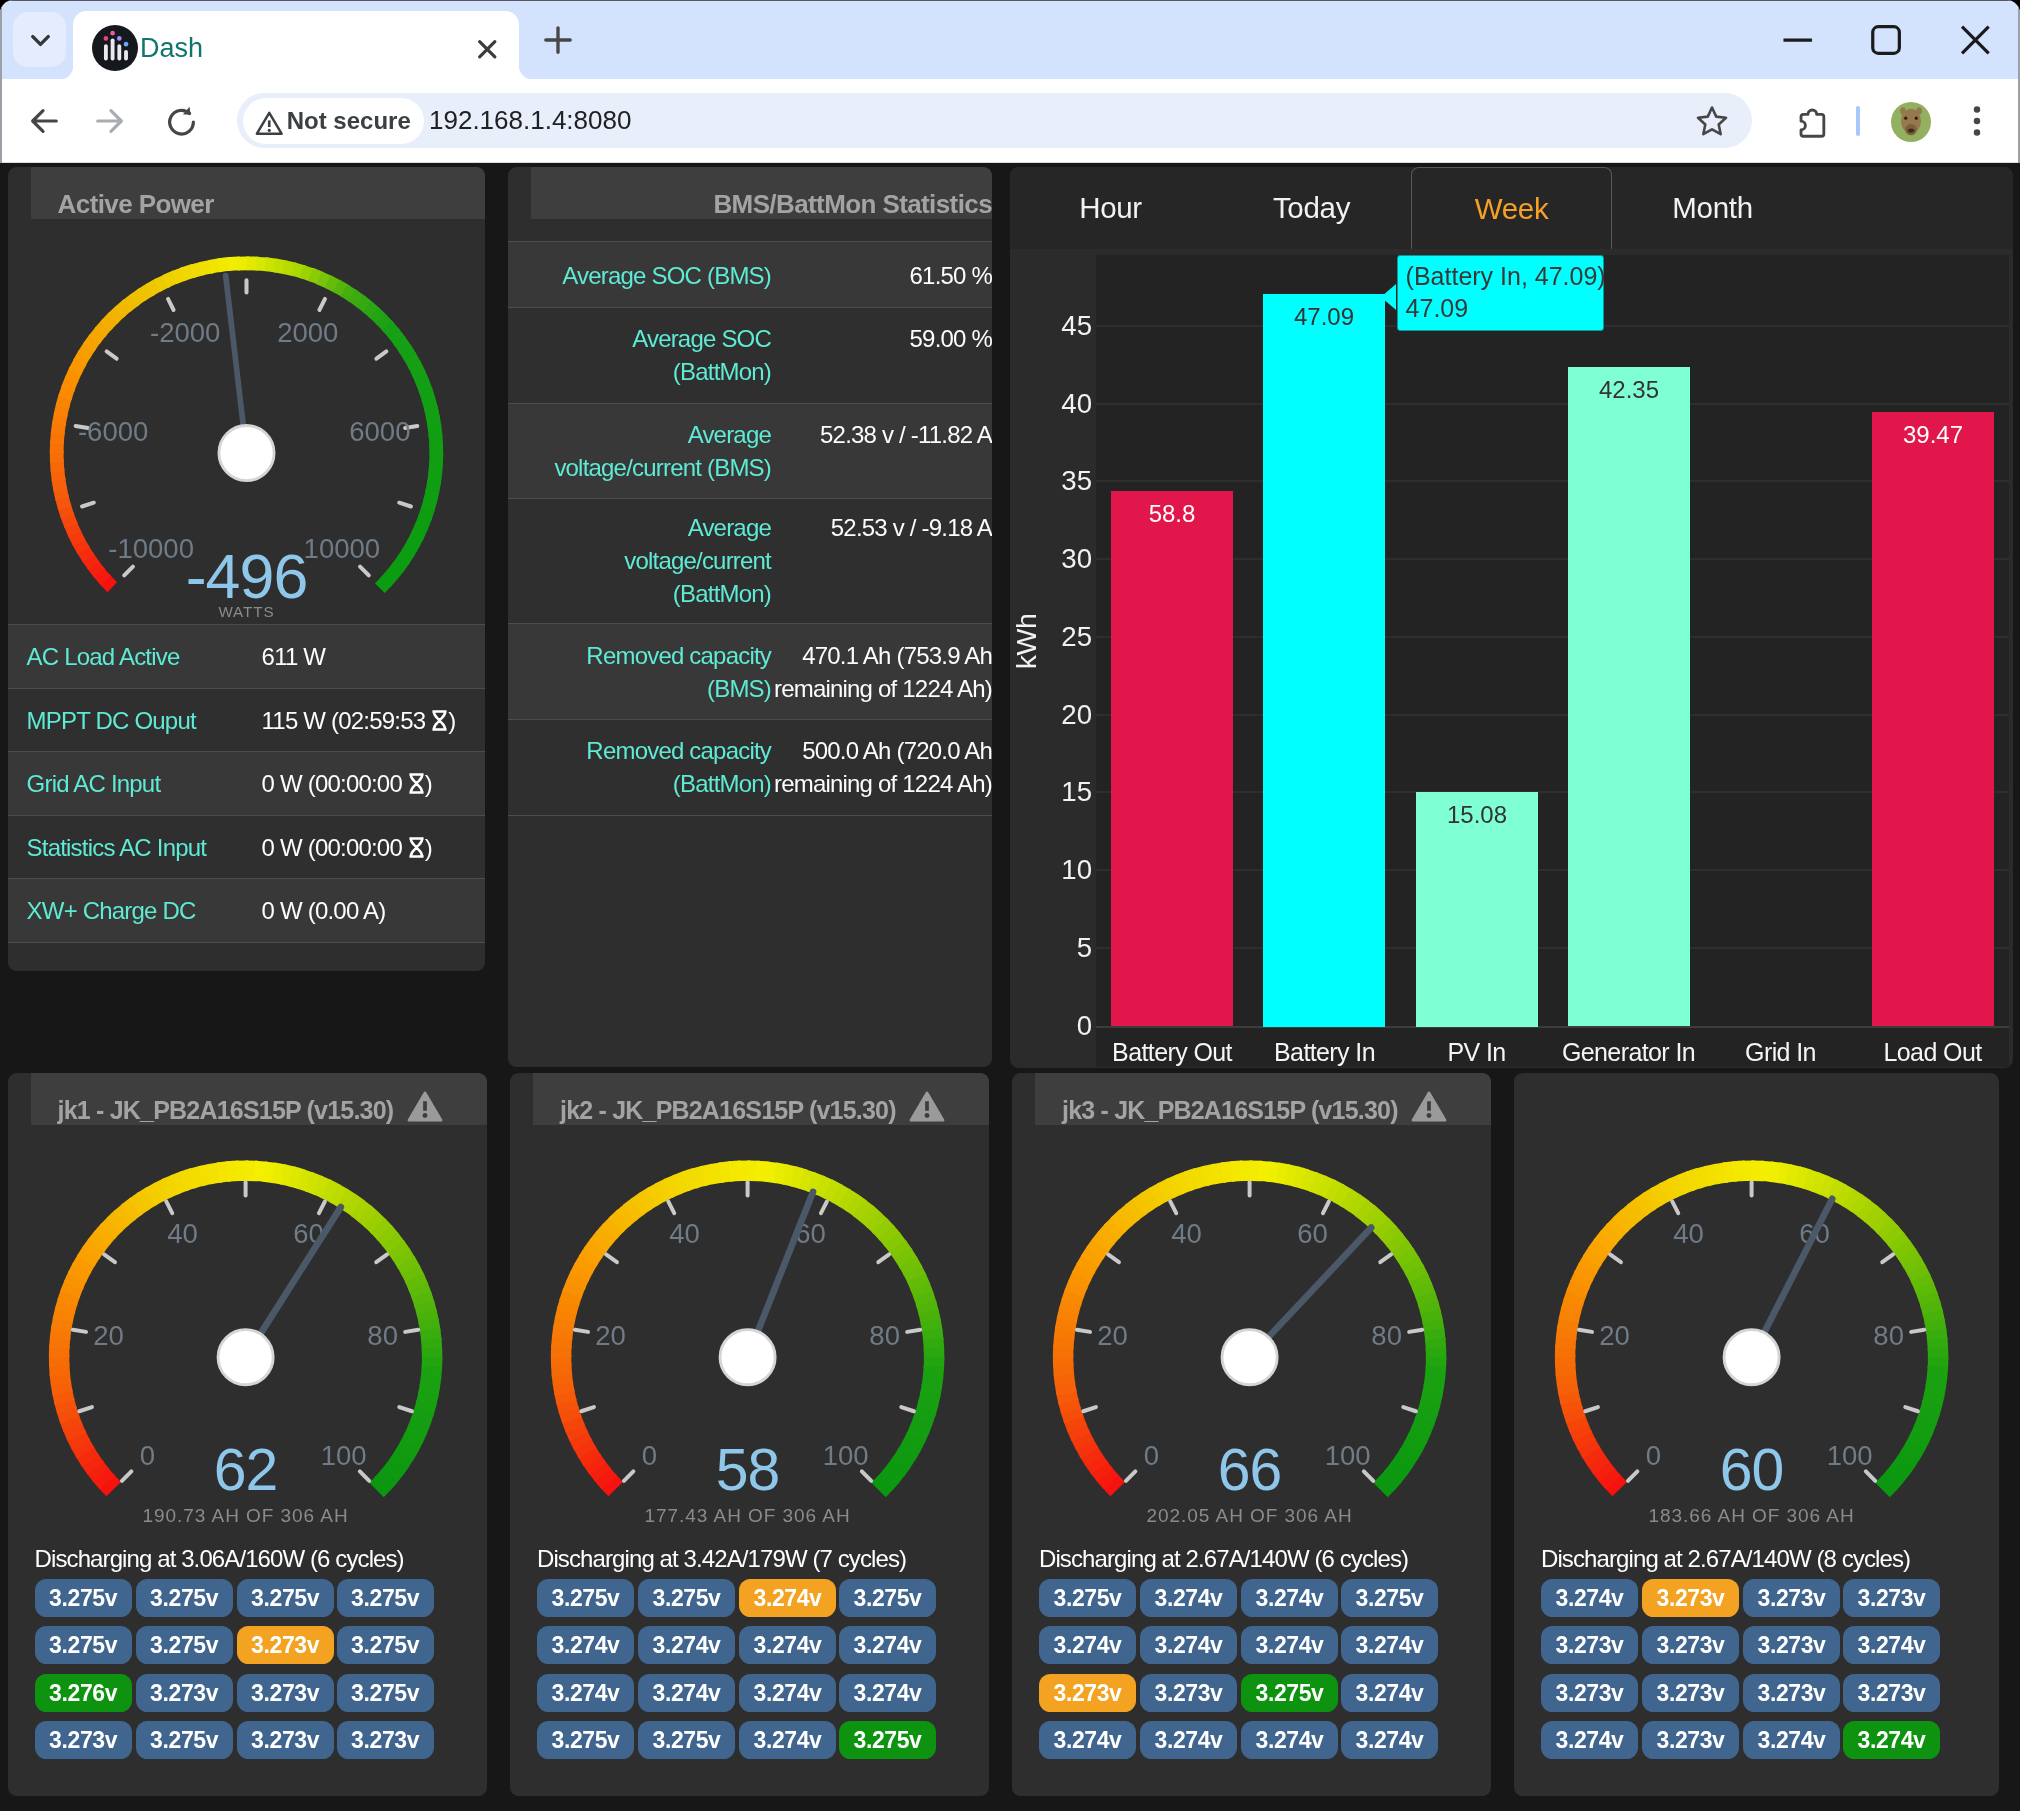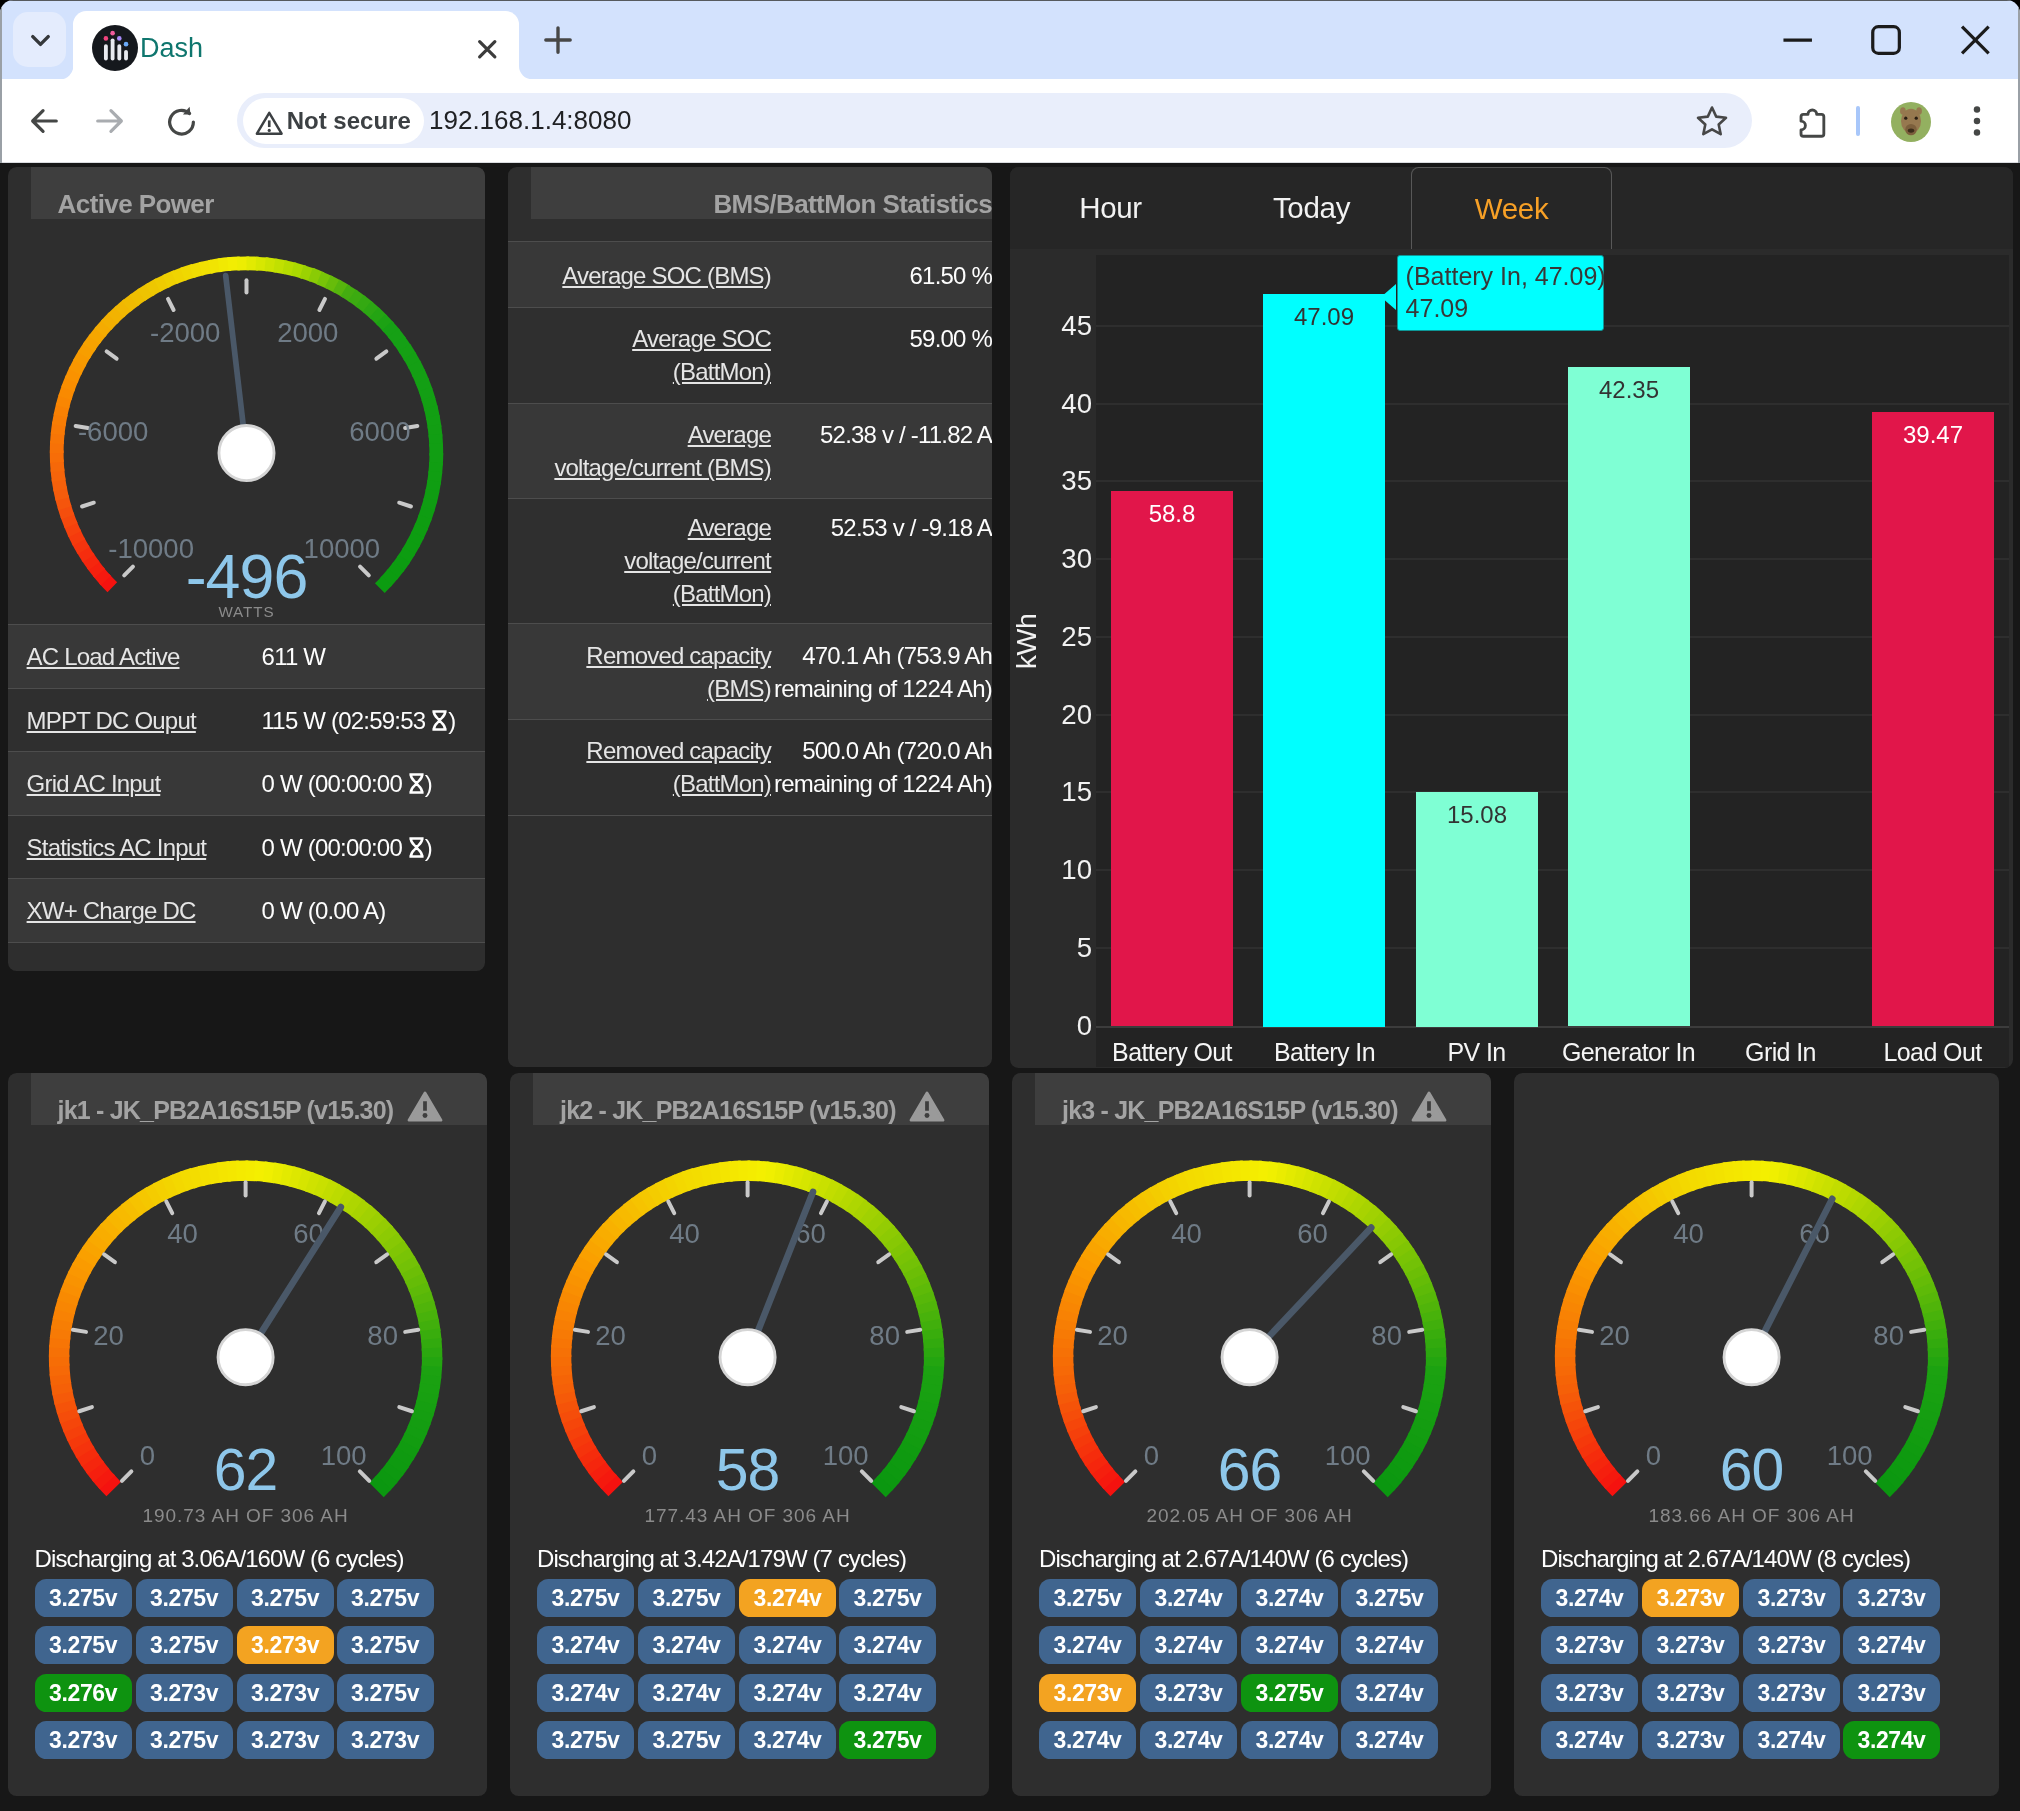"Month" div.tabitem { html: none -> <div>Month</div> }
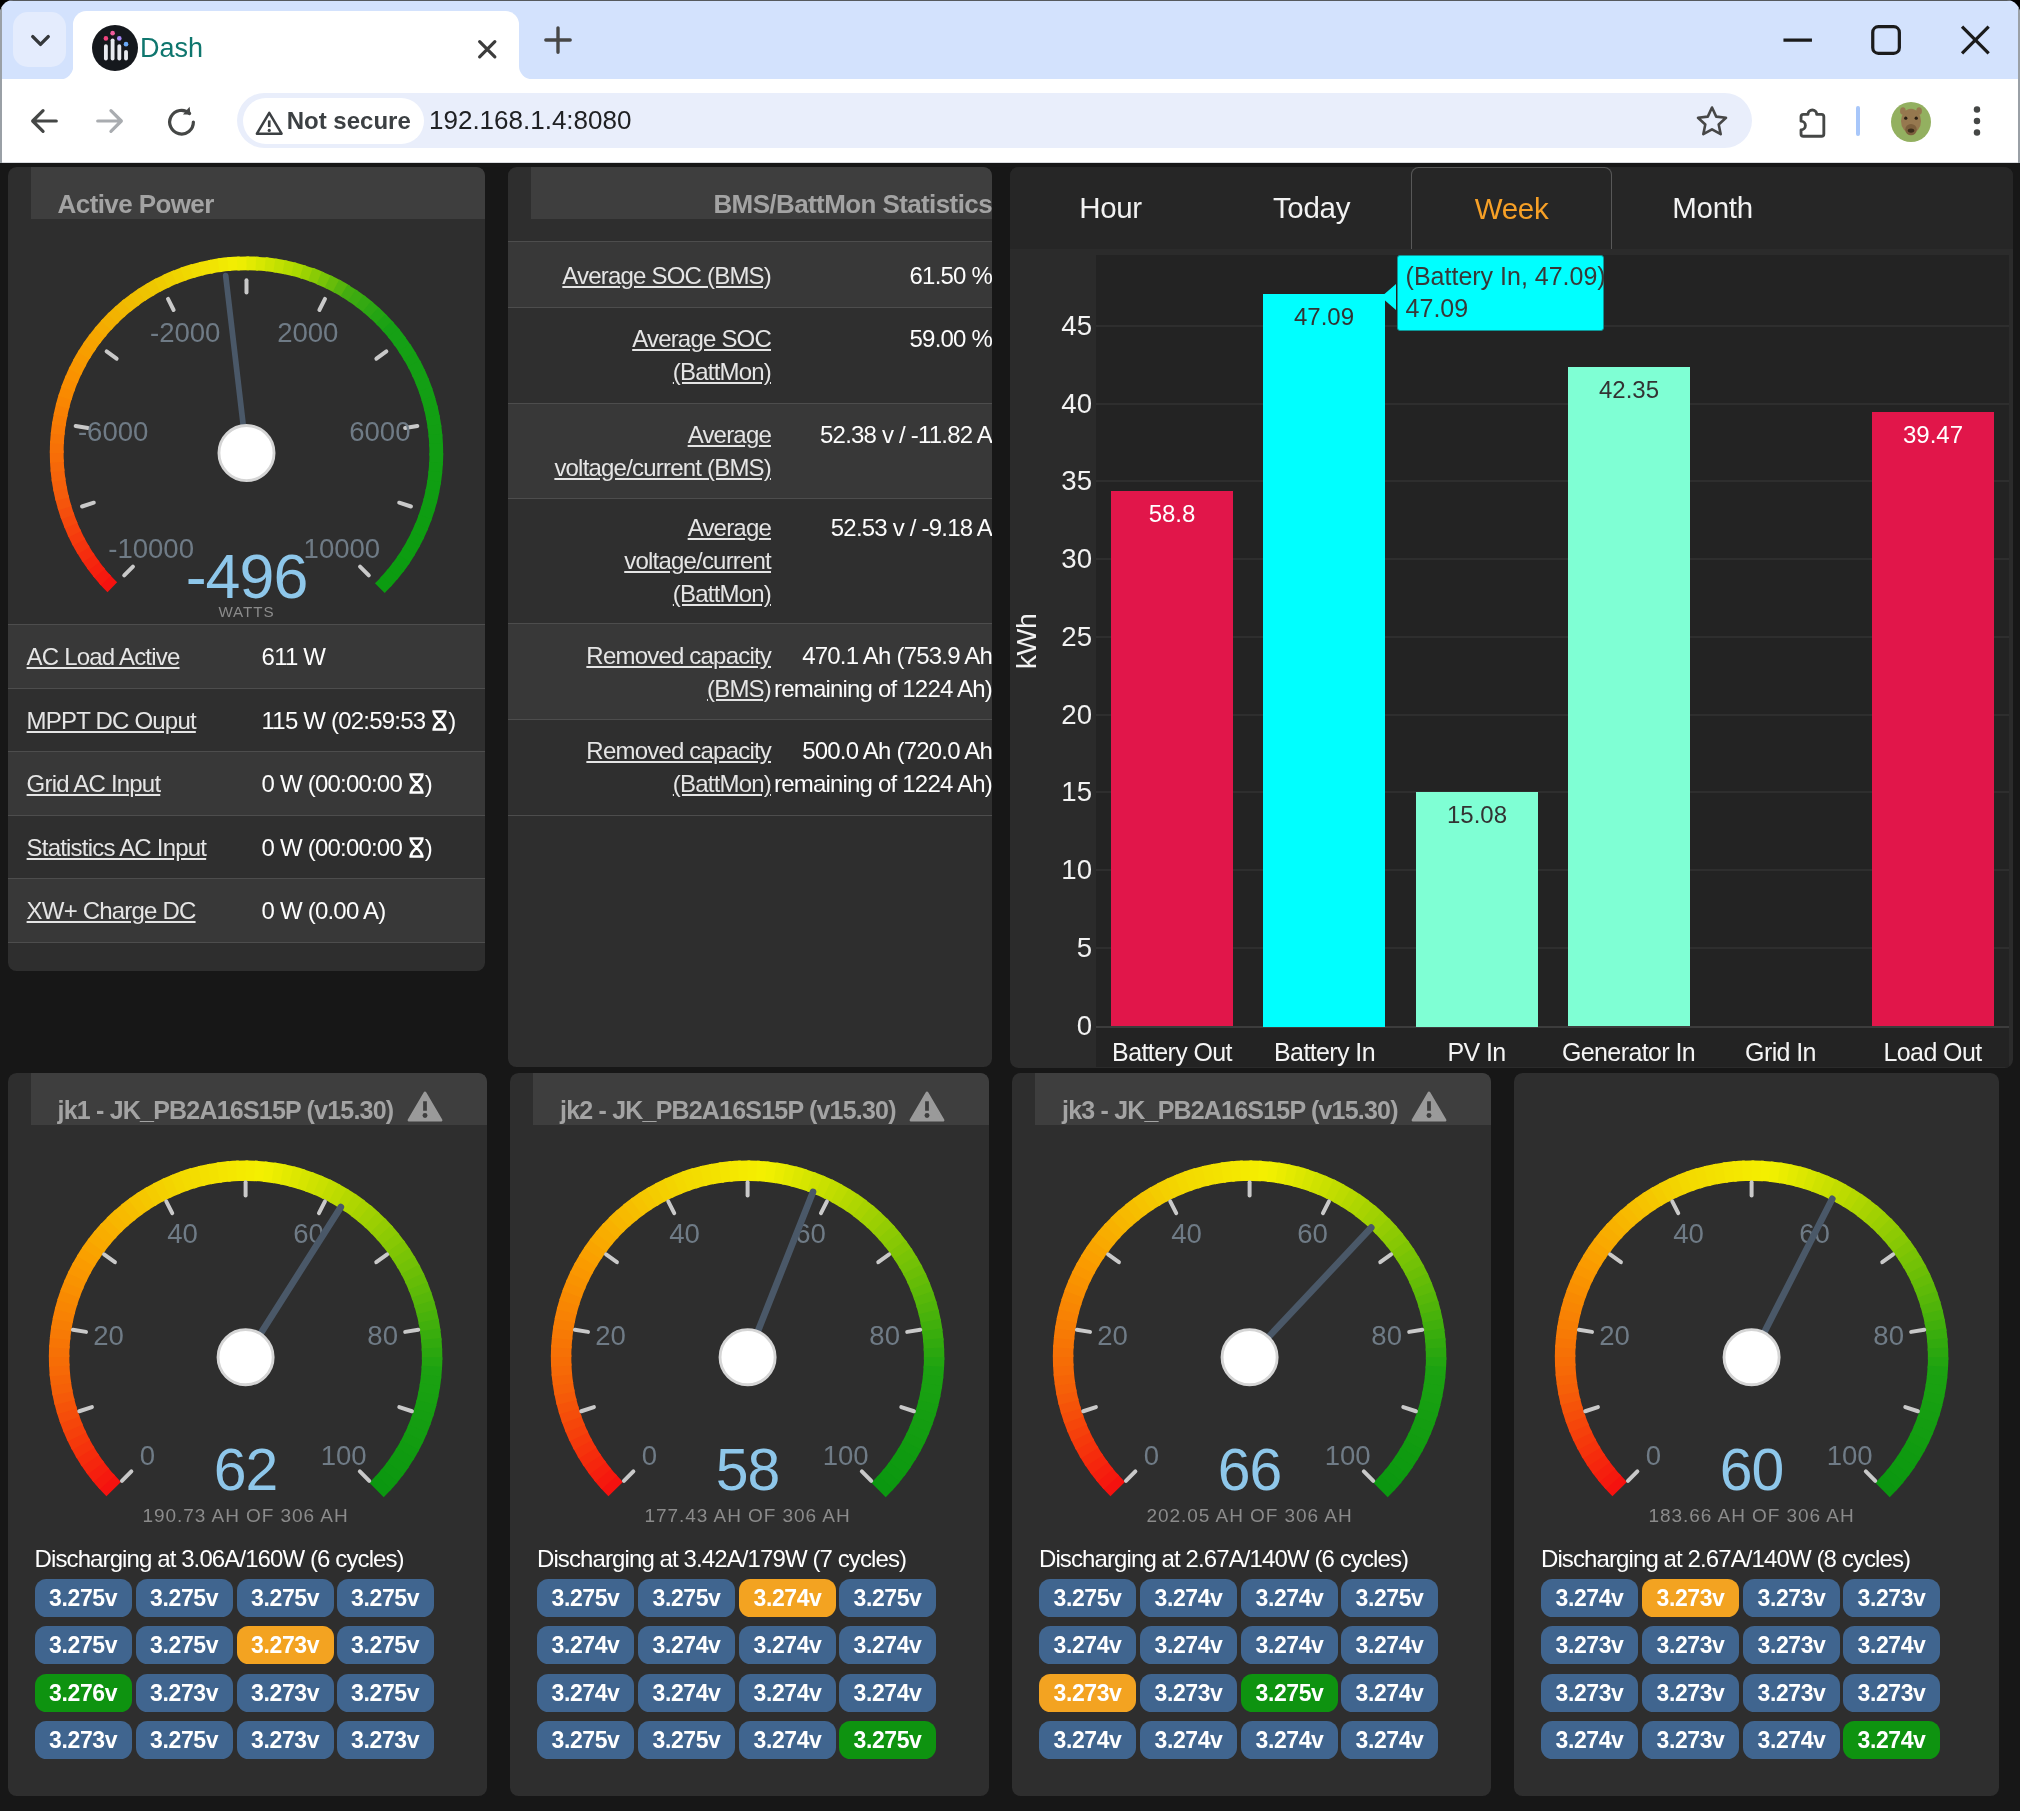"Average SOC (BMS)" .tl { color: #e5e5e5 -> #5eead4; text-decoration: underline -> none }
